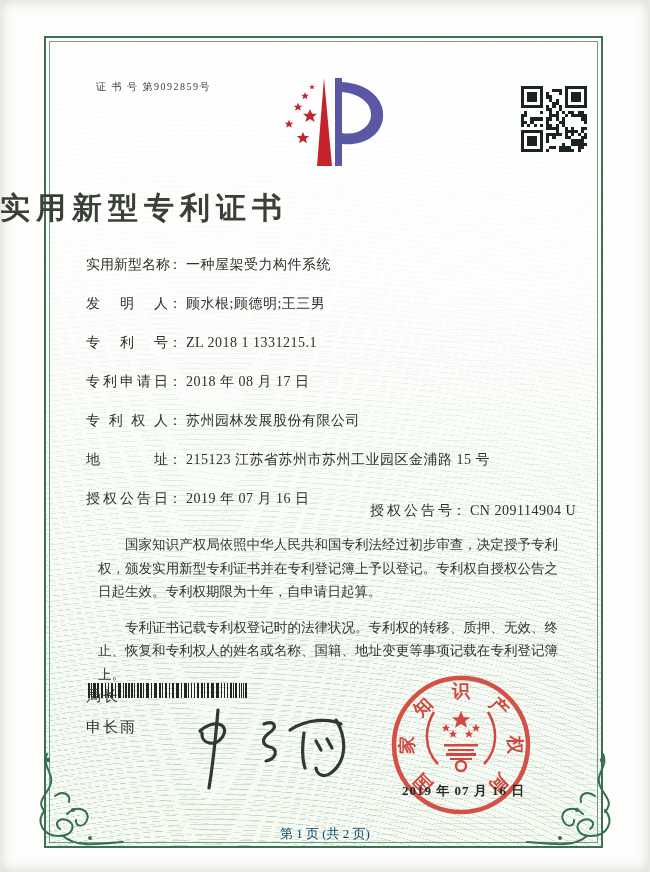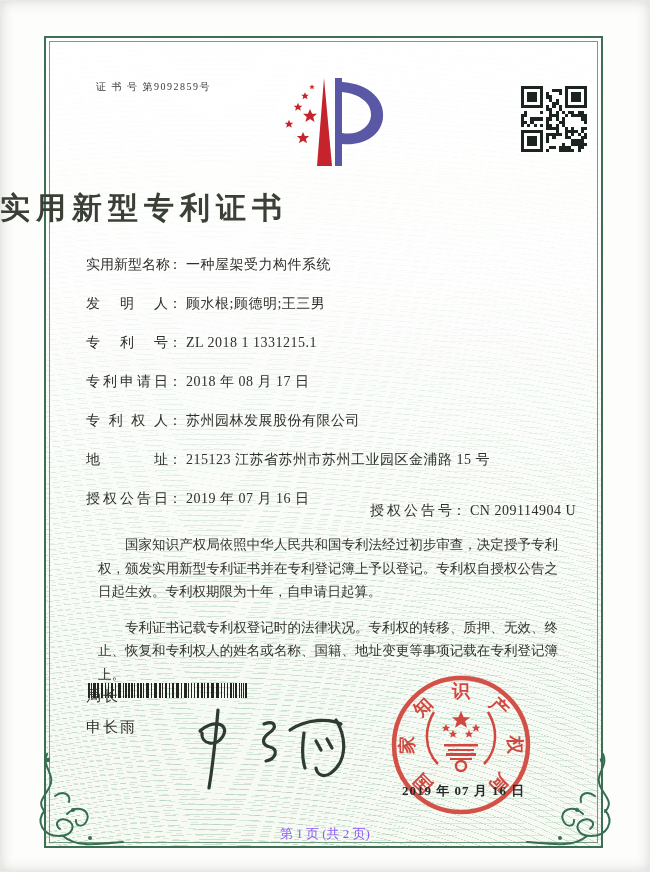"第 1 页 (共 2" .footer { color: #8b5cf6 -> #0c4a6e }
